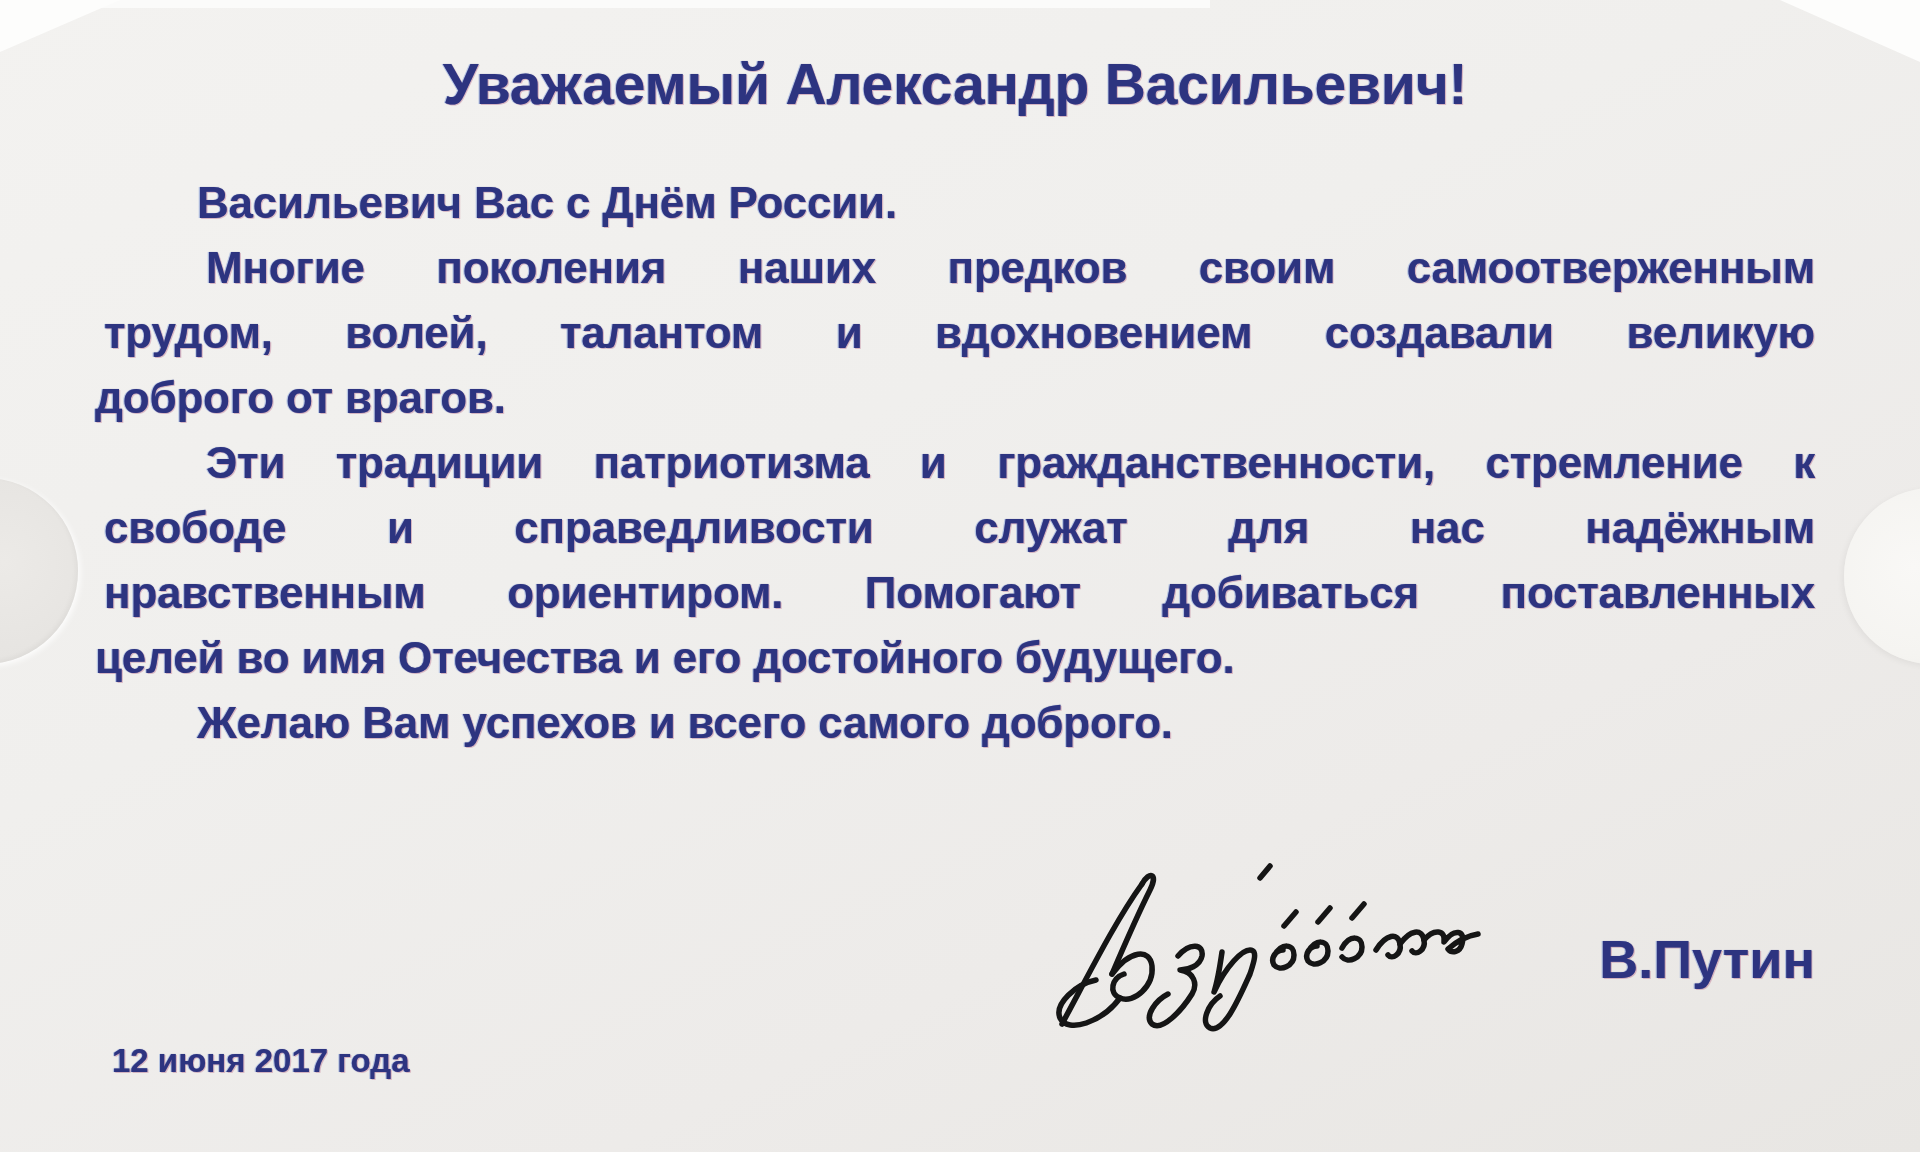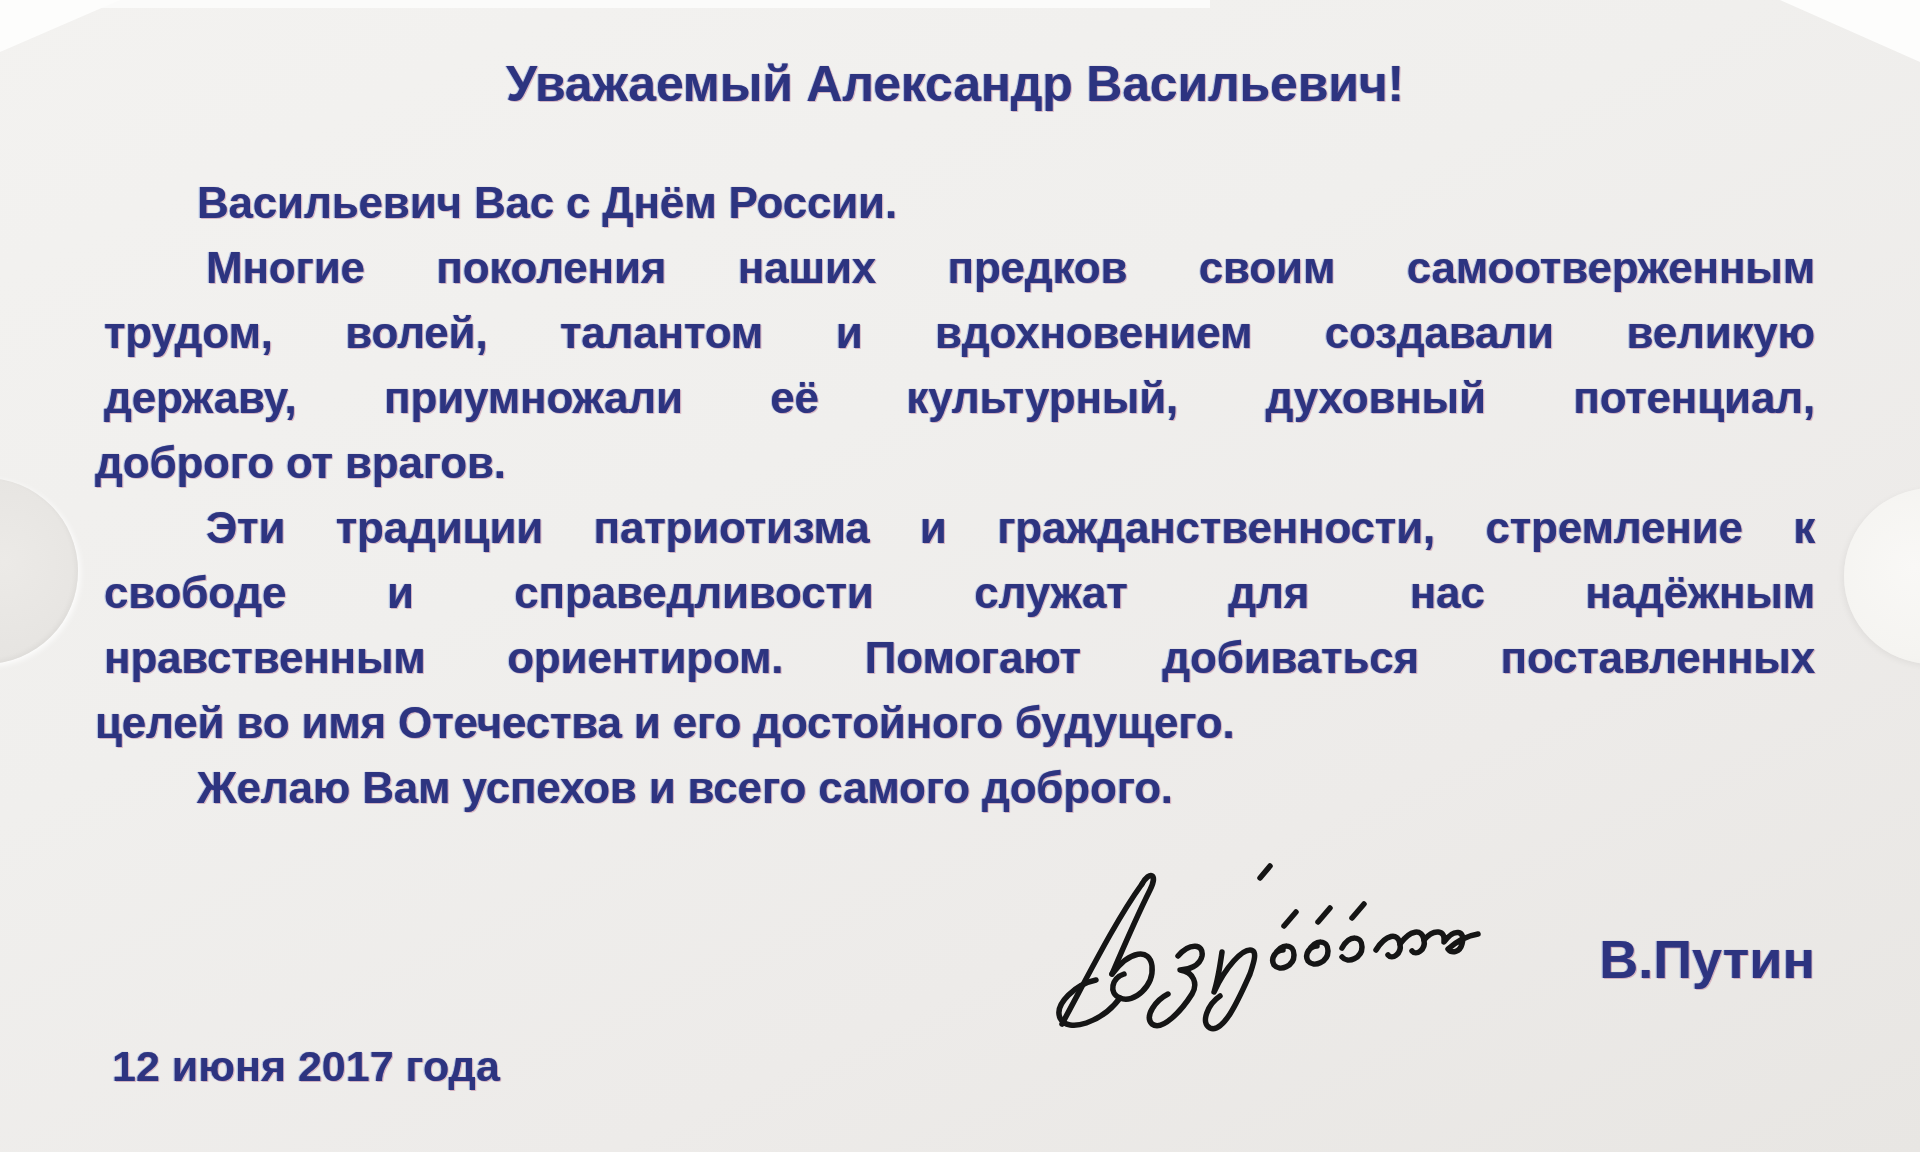"Уважаемый Александр Васильевич!" .salutation { font-size: 50px -> 57px }
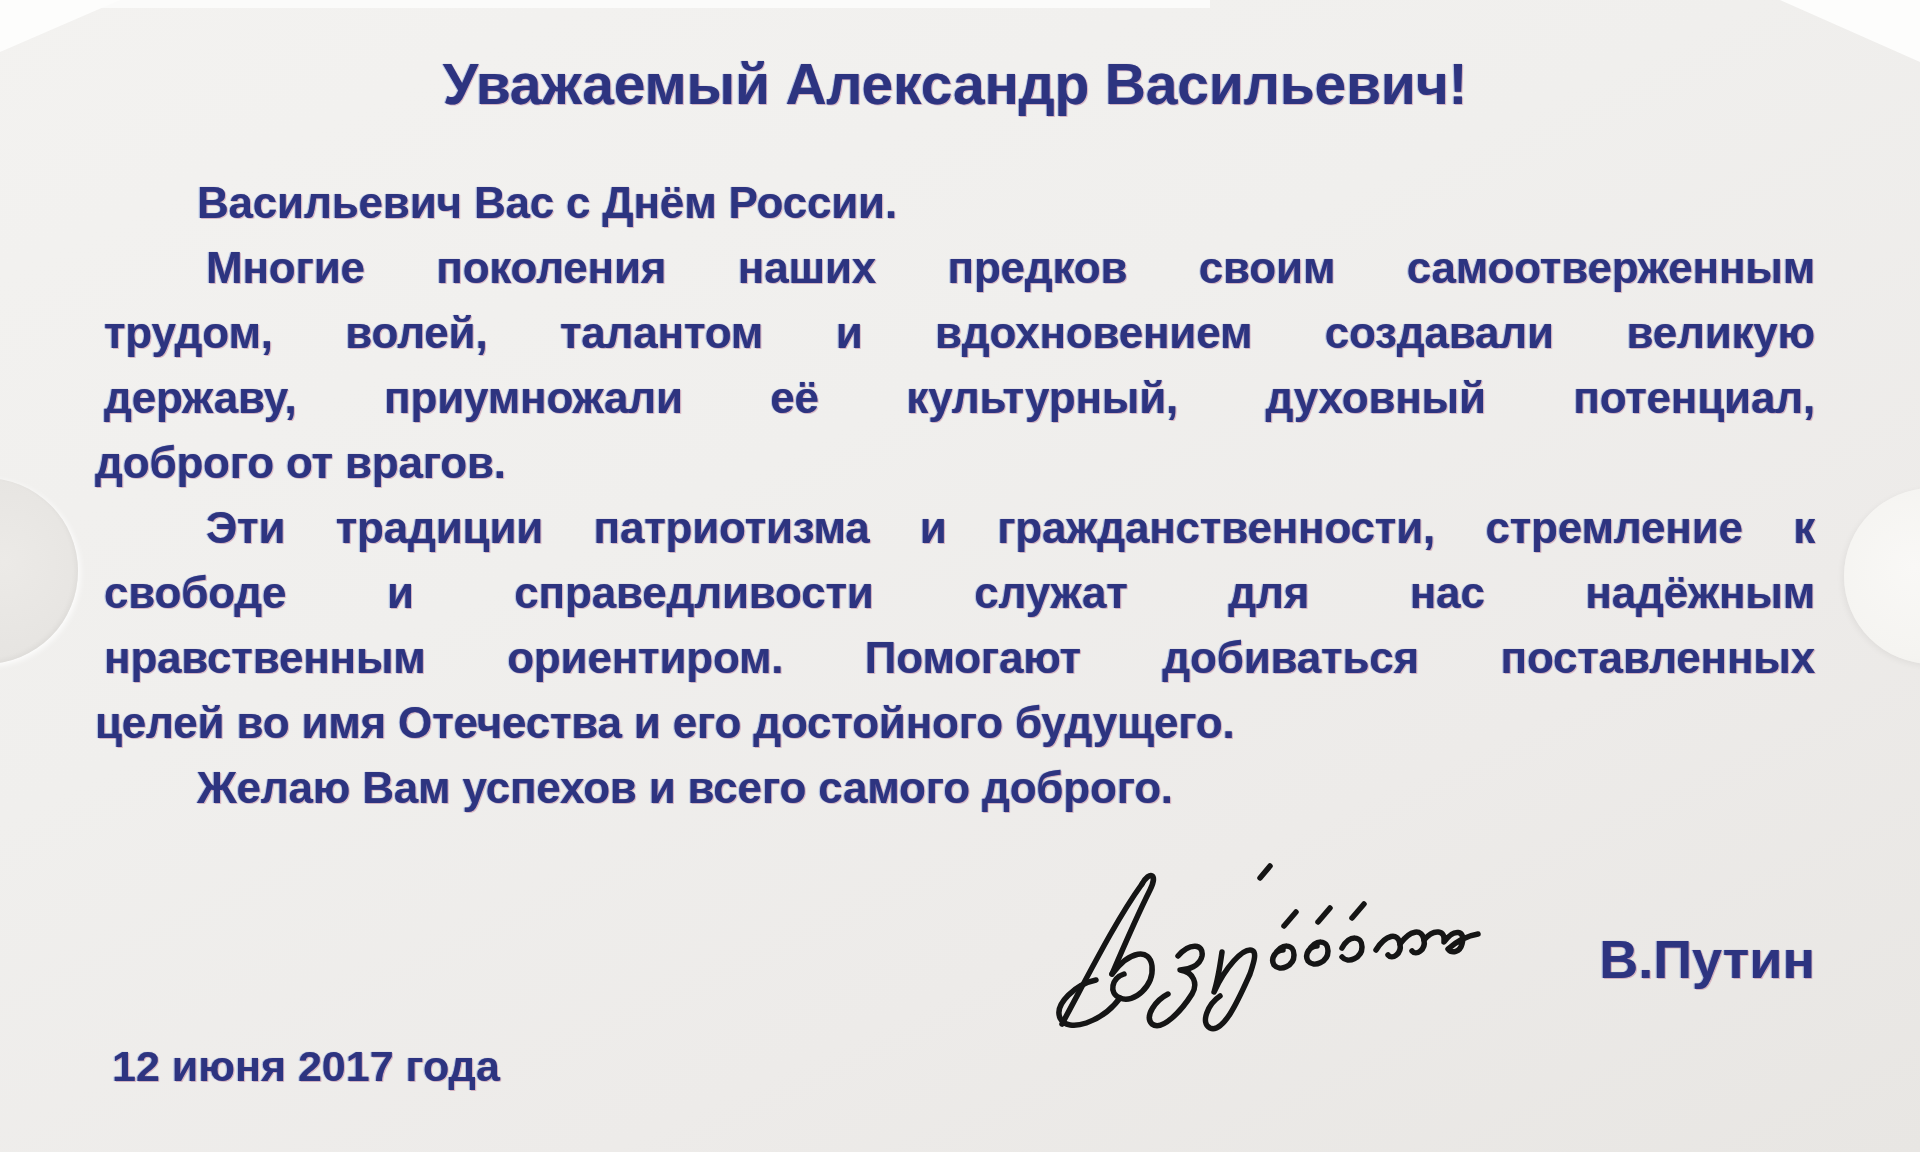"державу, приумножали её культурный," div.line { html: <div>державу, приумножали её культурный, духовный потенциал,</div> -> none }
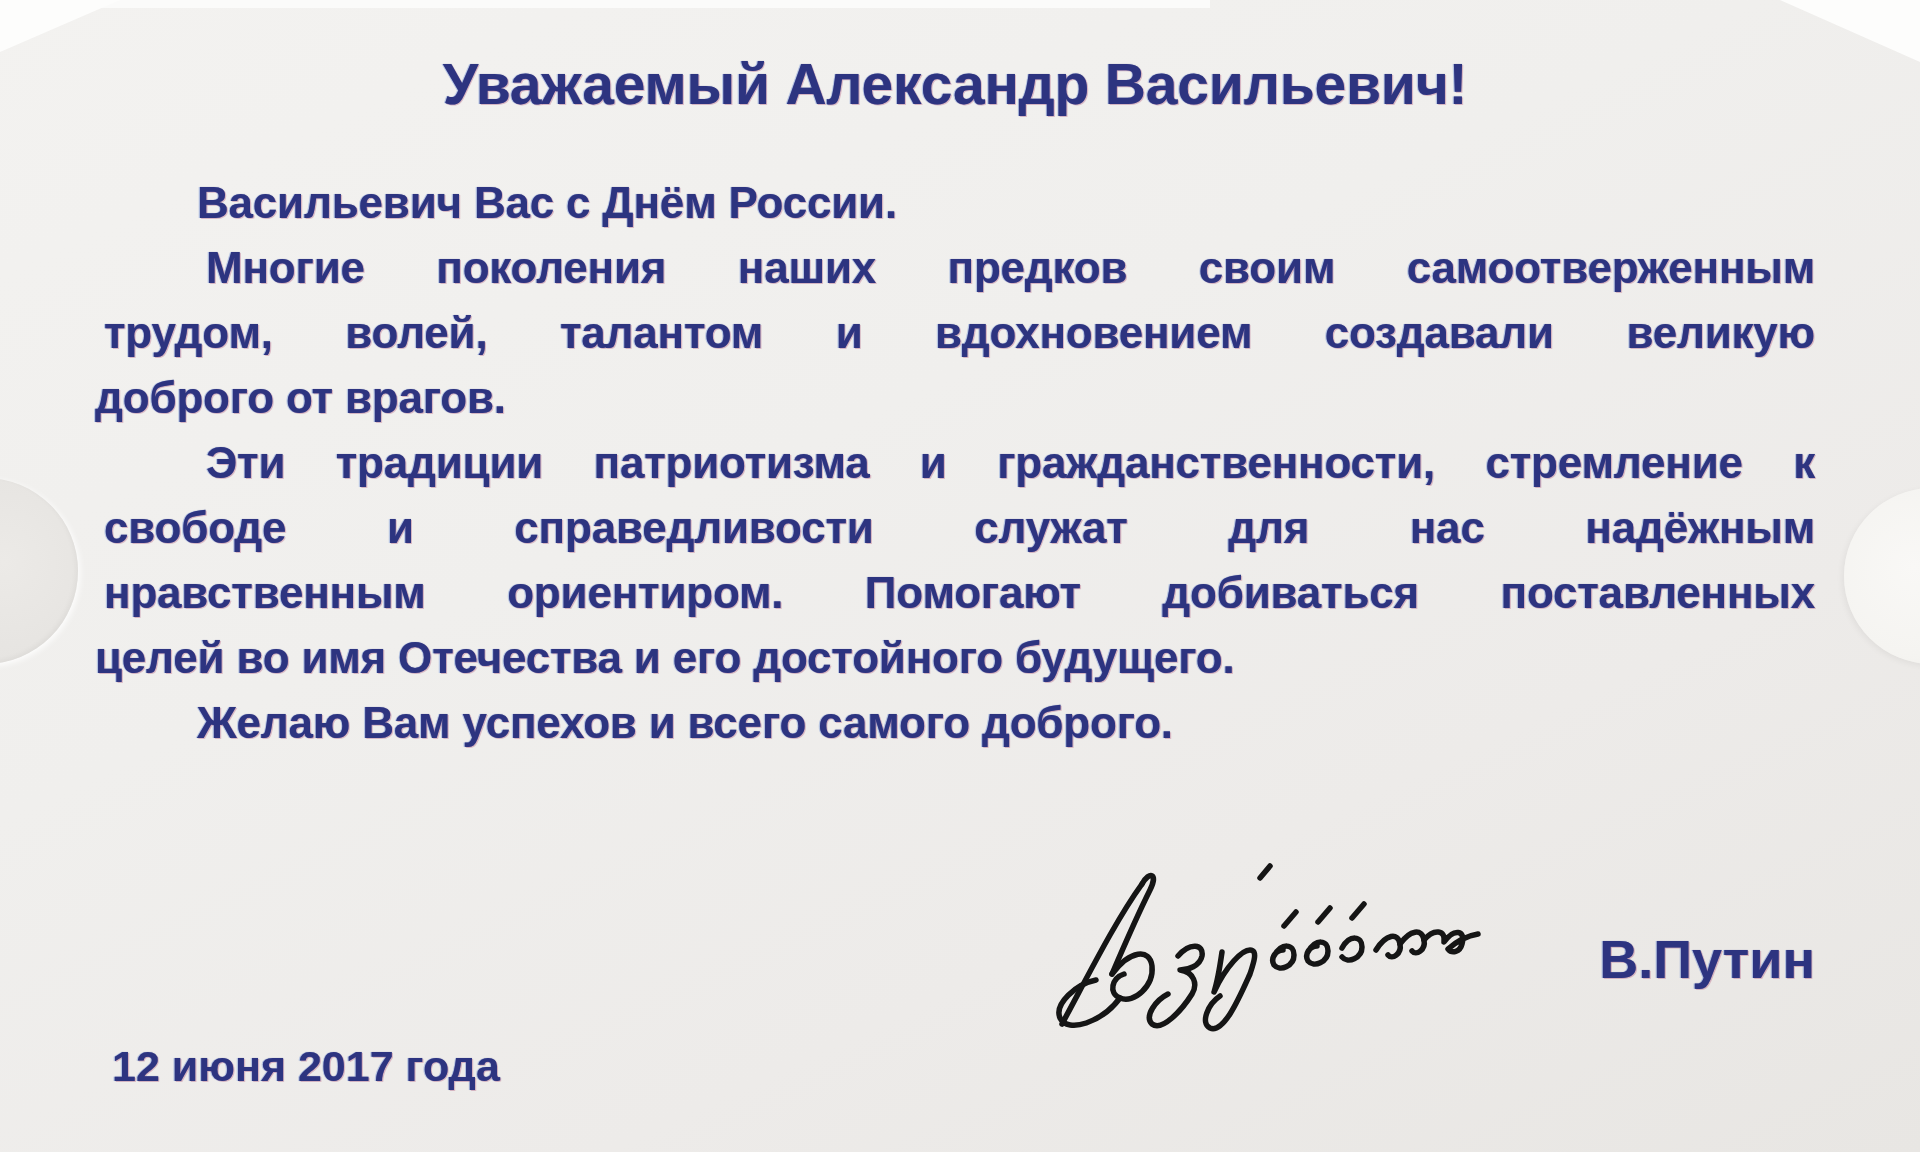"12 июня 2017 года" .date-line { font-size: 43px -> 33px }
